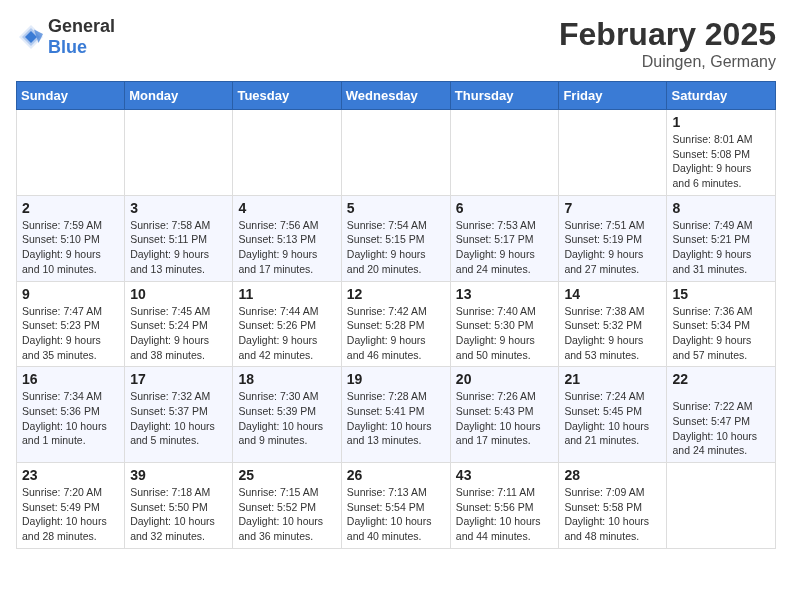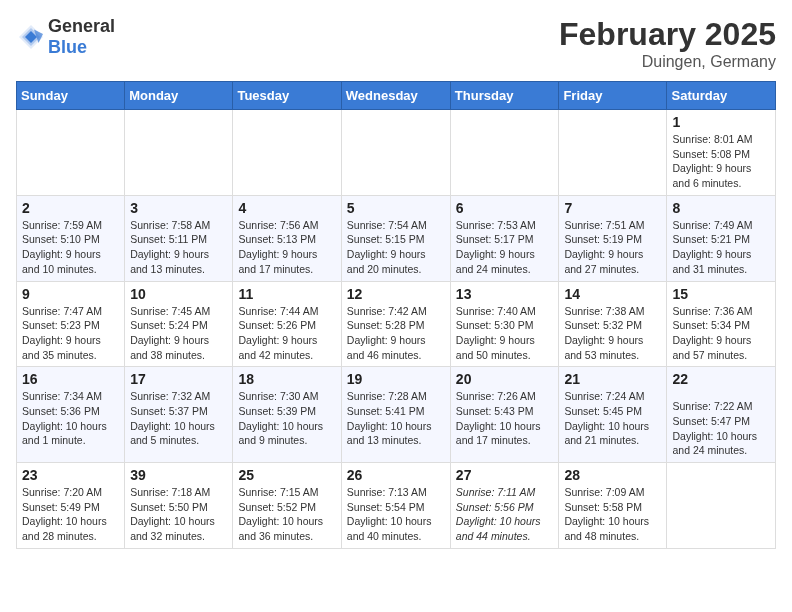"27" span.day-number { text: 27 -> 43 }
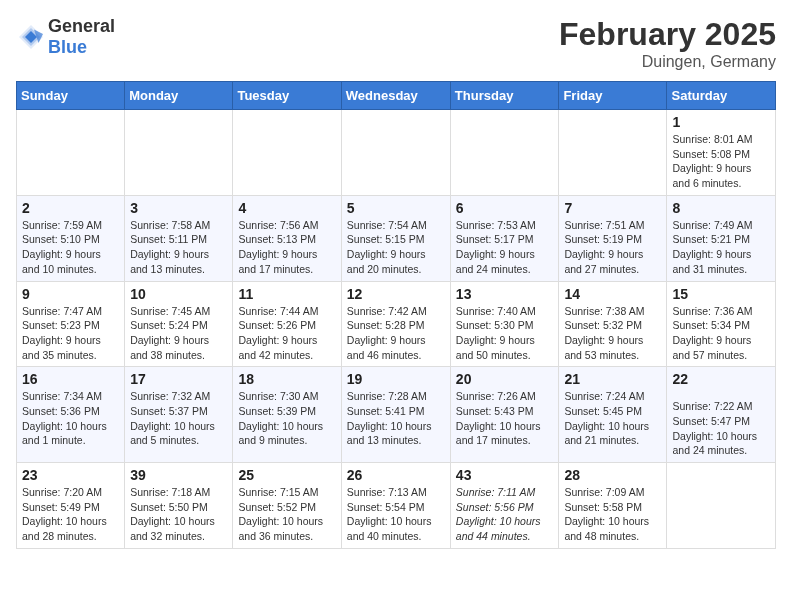"Sunrise: 7:11 AM" div.day-info { font-style: italic -> none }
